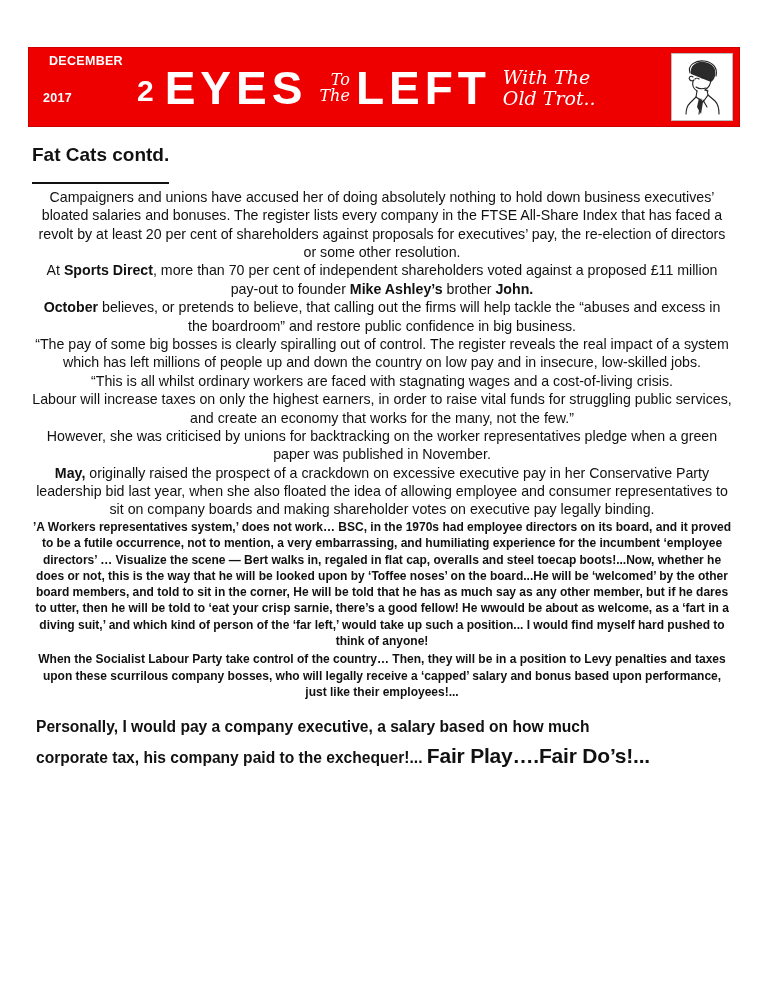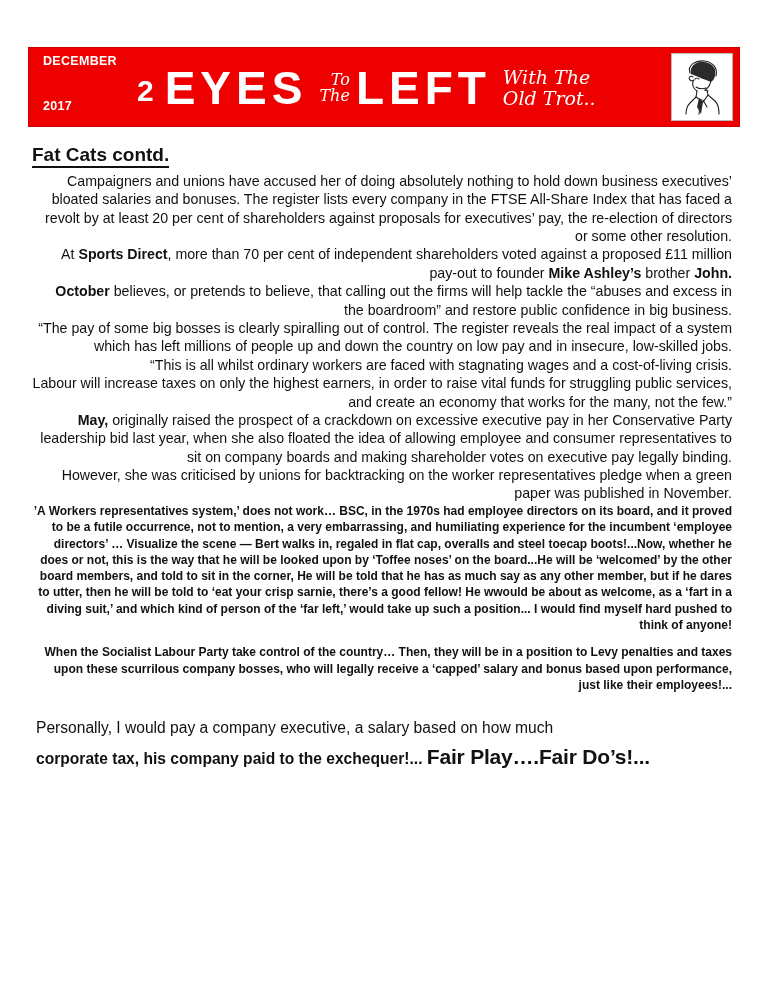"DECEMBER" .mast-date { padding: 7px 0 0 14px -> 7px 0 0 20px }
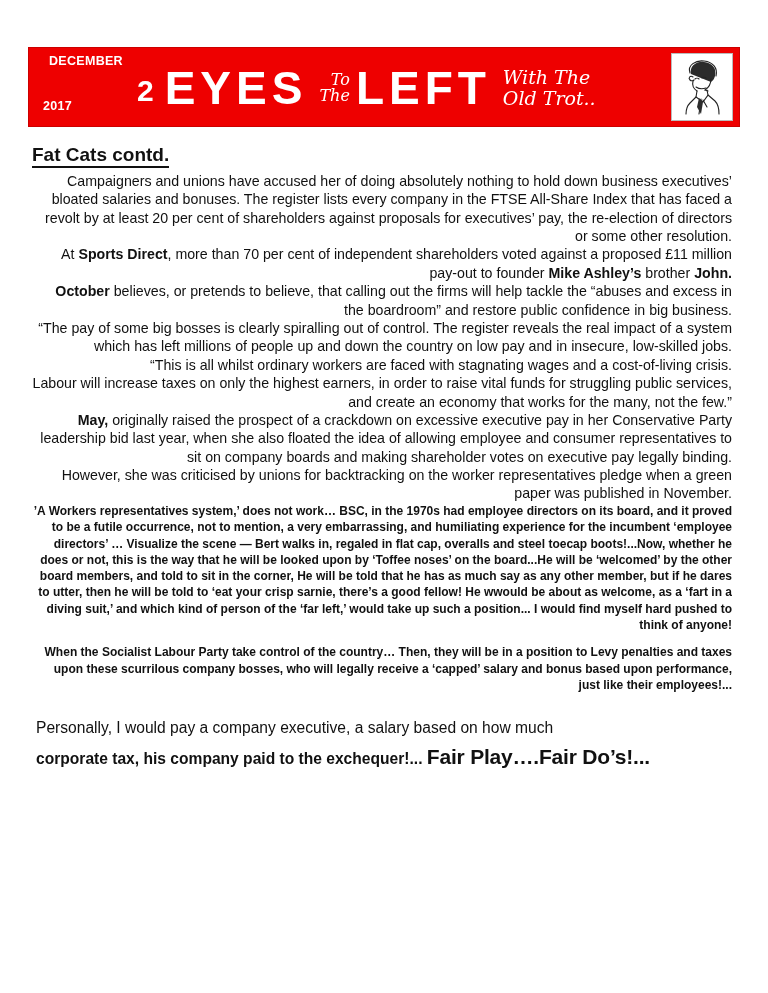"2017" .mast-year { top: 52px -> 44px }
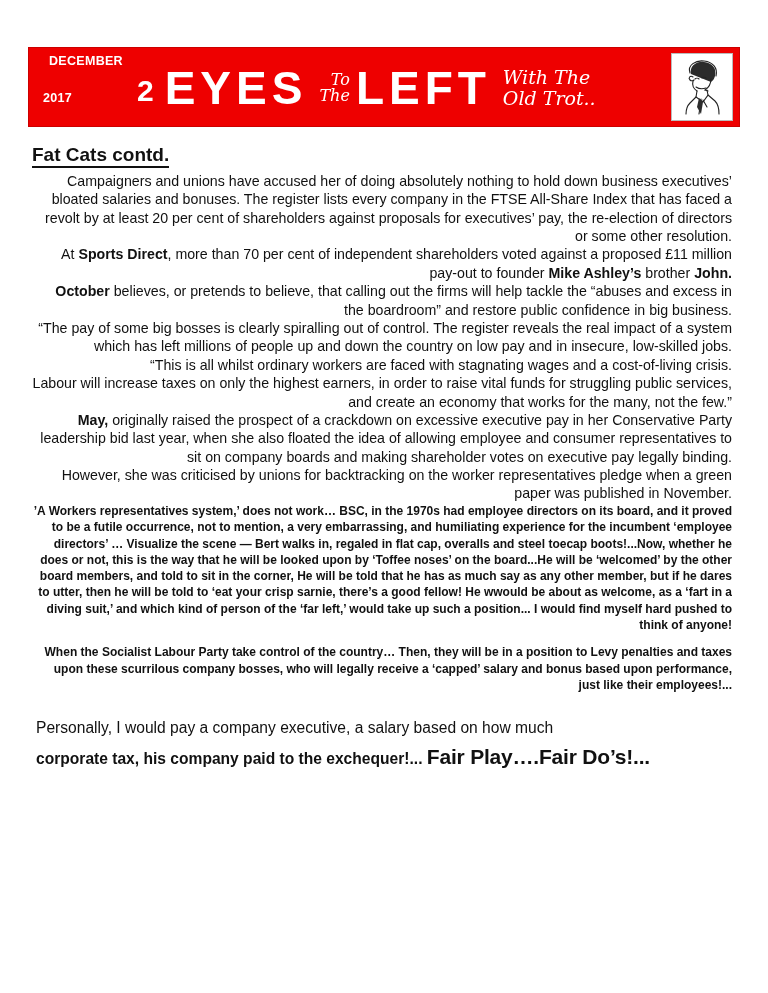"Fat Cats contd." .headline { padding-bottom: 0px -> 16px }
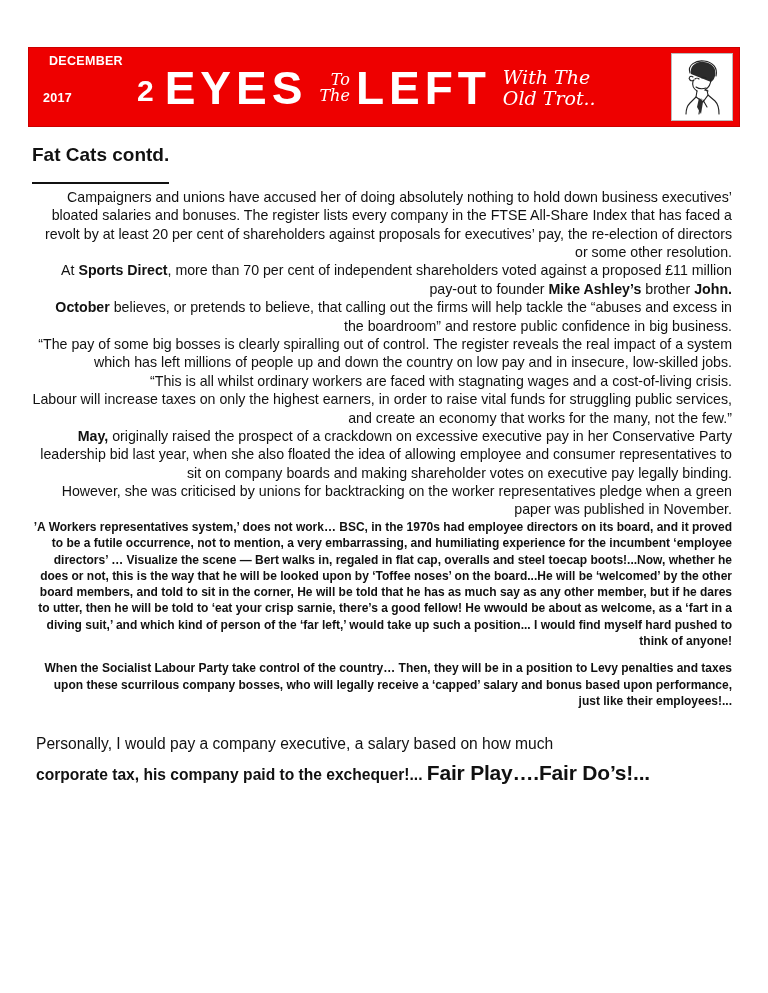"Campaigners and unions have accused" p.t { text-align: right -> center }
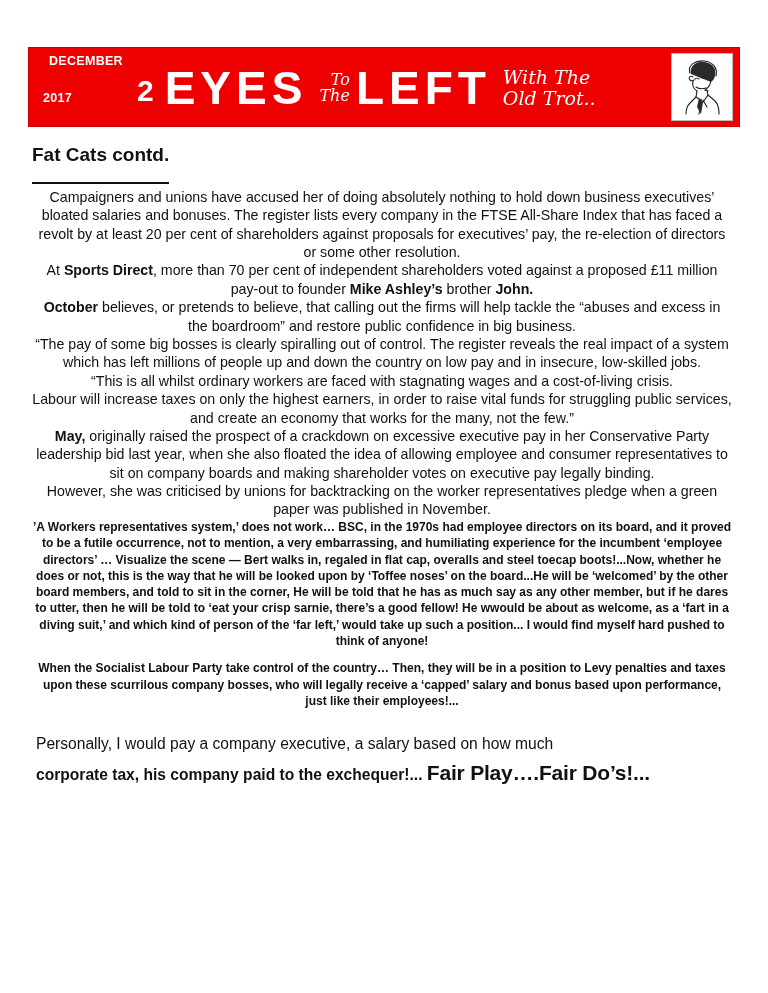"May, originally raised the prospect" p.t { order: before "However, she was criticised by" -> after "However, she was criticised by" }
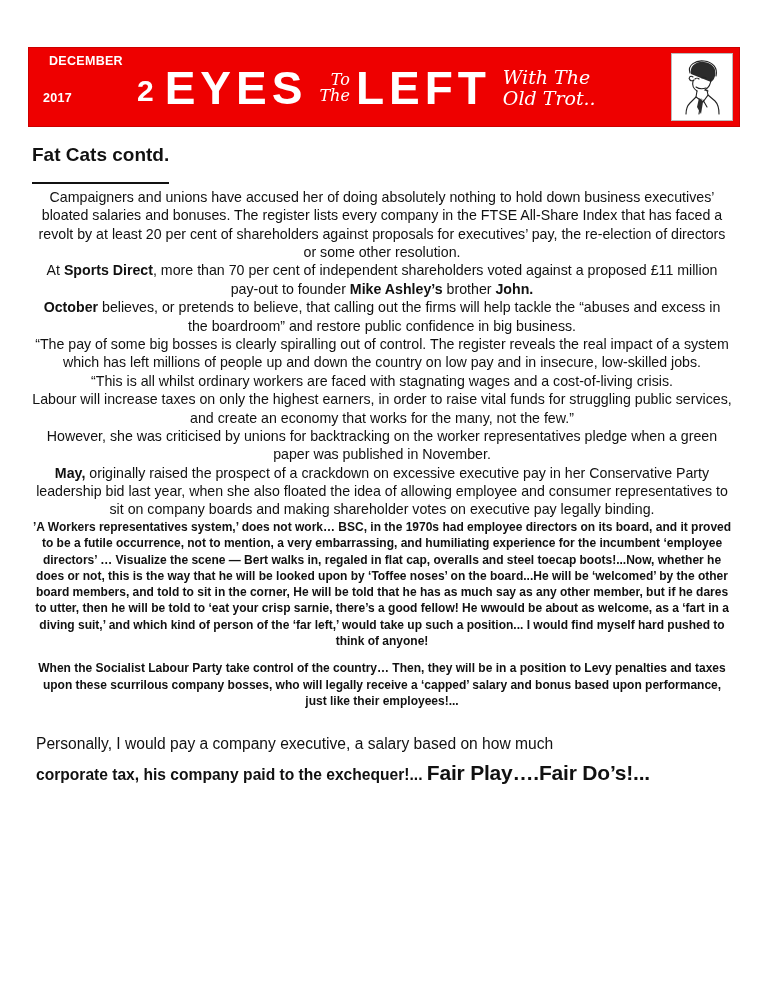"When the Socialist Labour Party" p.spaced { margin-top: 11px -> 2px }
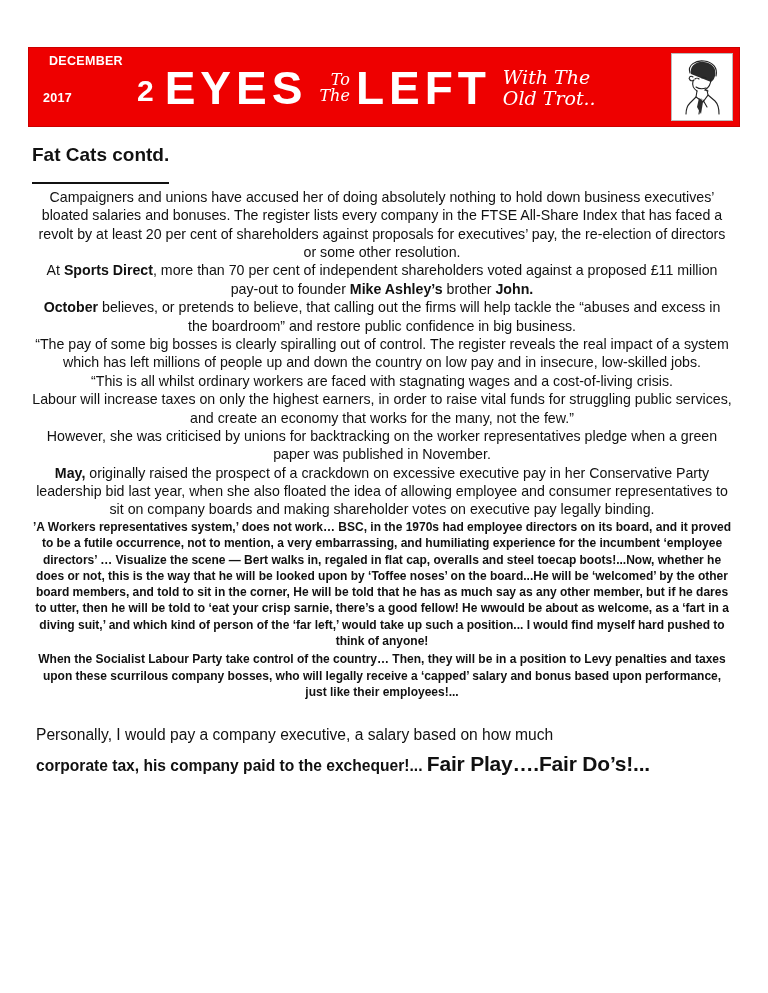"Personally, I would pay a" .final-a { font-weight: normal -> bold; margin: 24px 0 0 4px -> 16px 0 0 4px }
